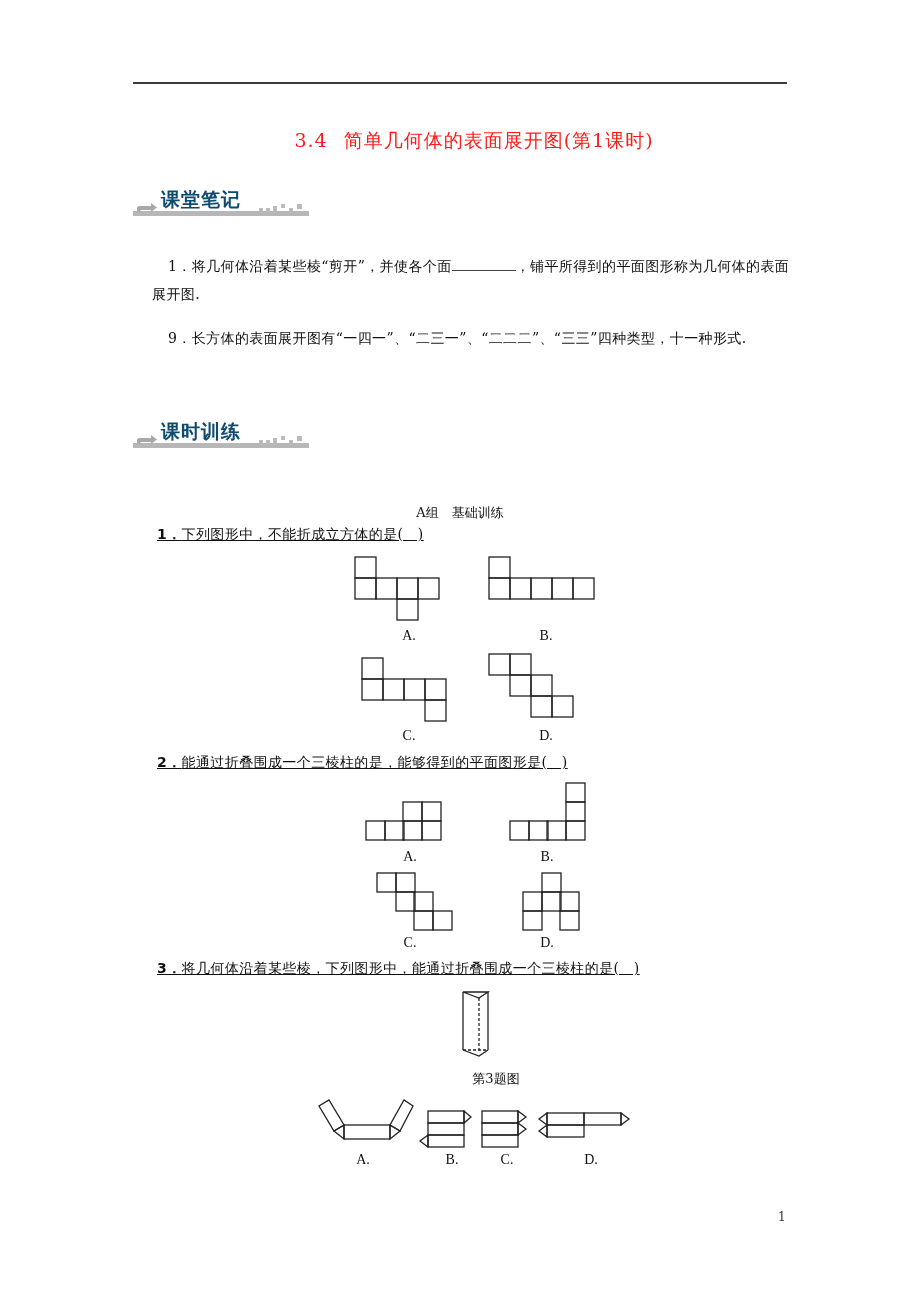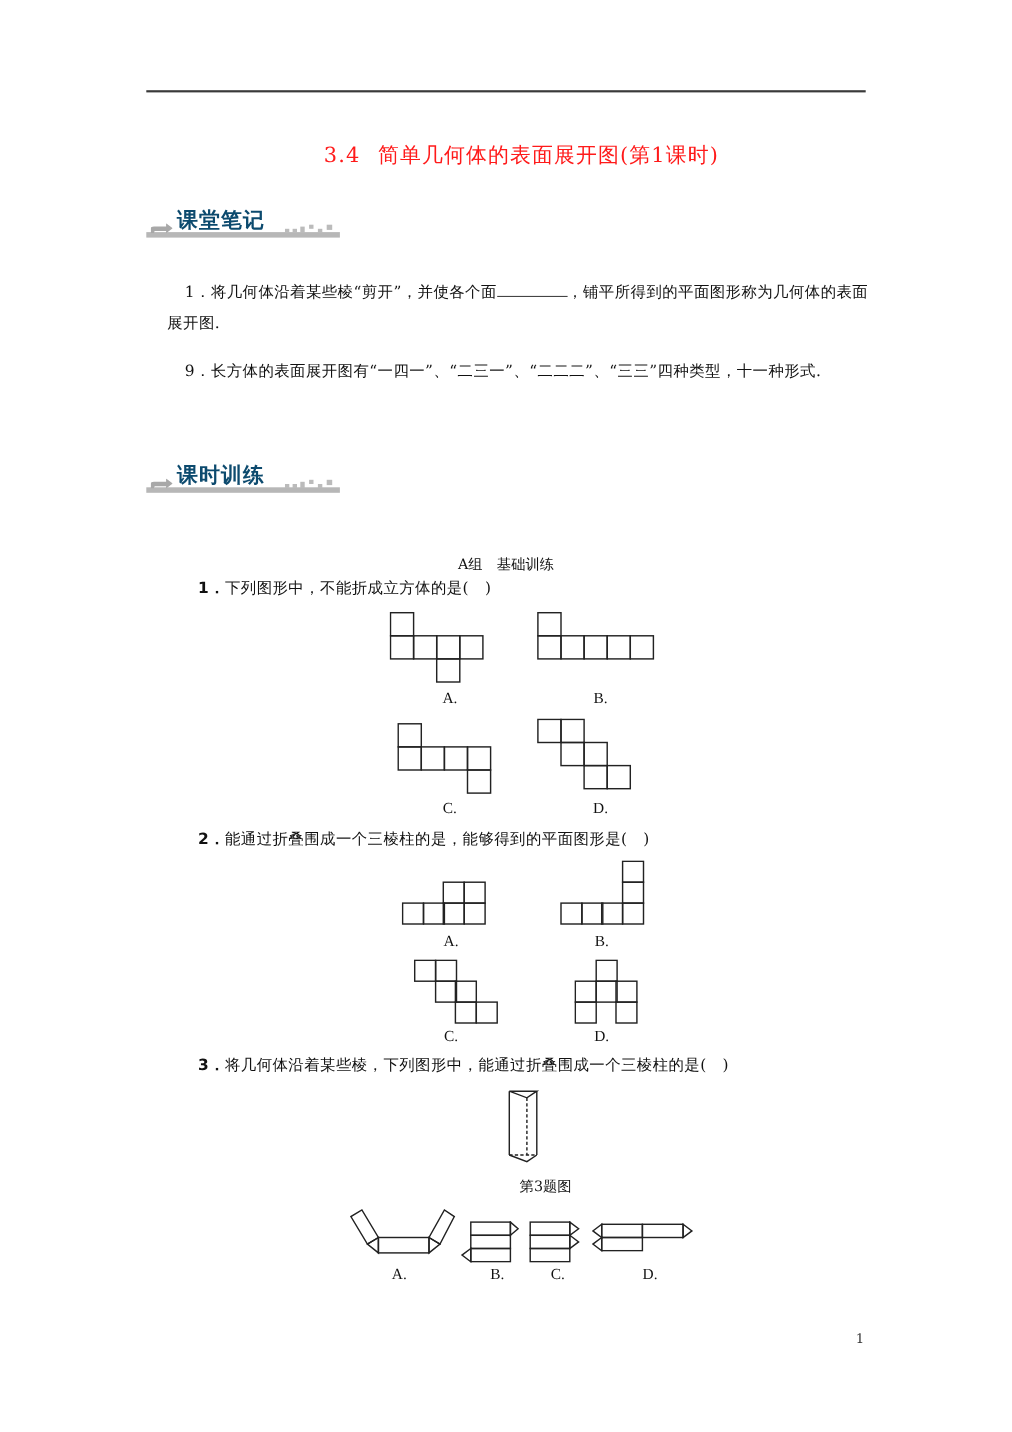"1．下列图形中，不能折成立方体的是( )" .q { left: 180px -> 157px; text-decoration: none -> underline }
